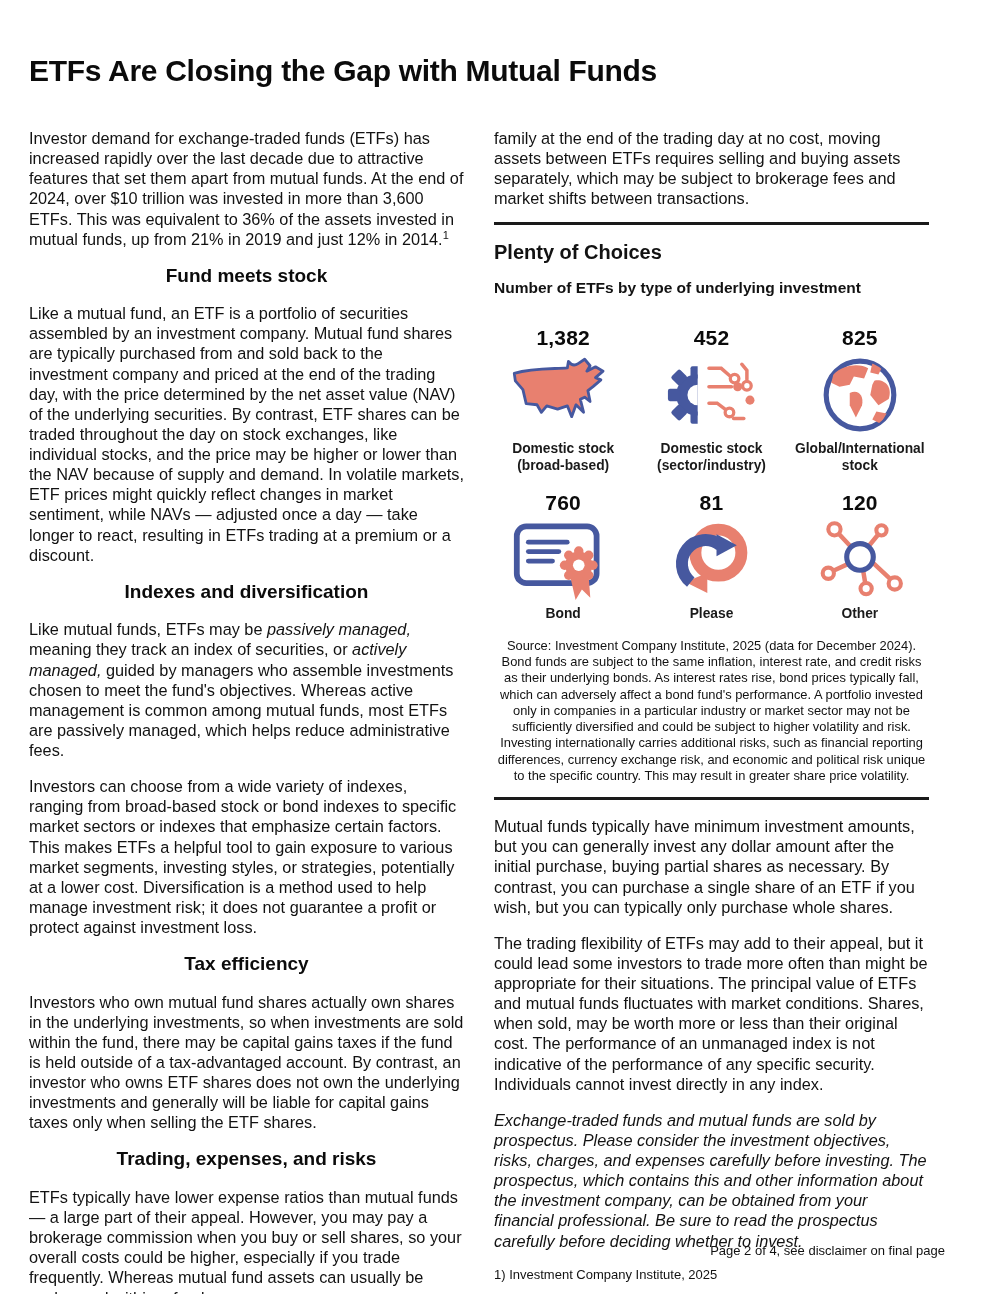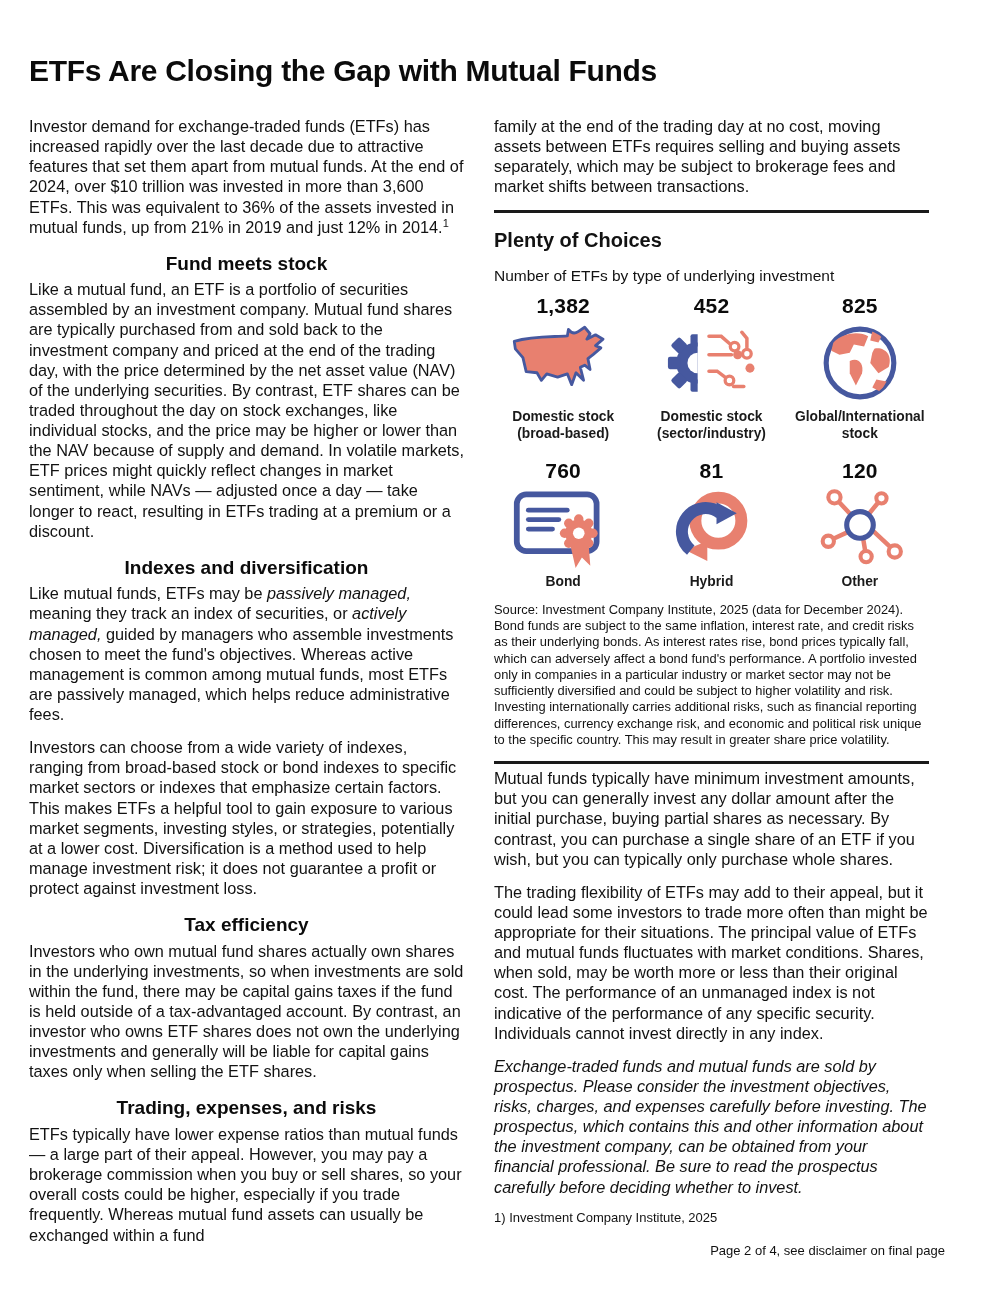"Investor demand for exchange-traded" .col p { margin: 4px 0 13px 0 -> 16px 0 13px 0 }
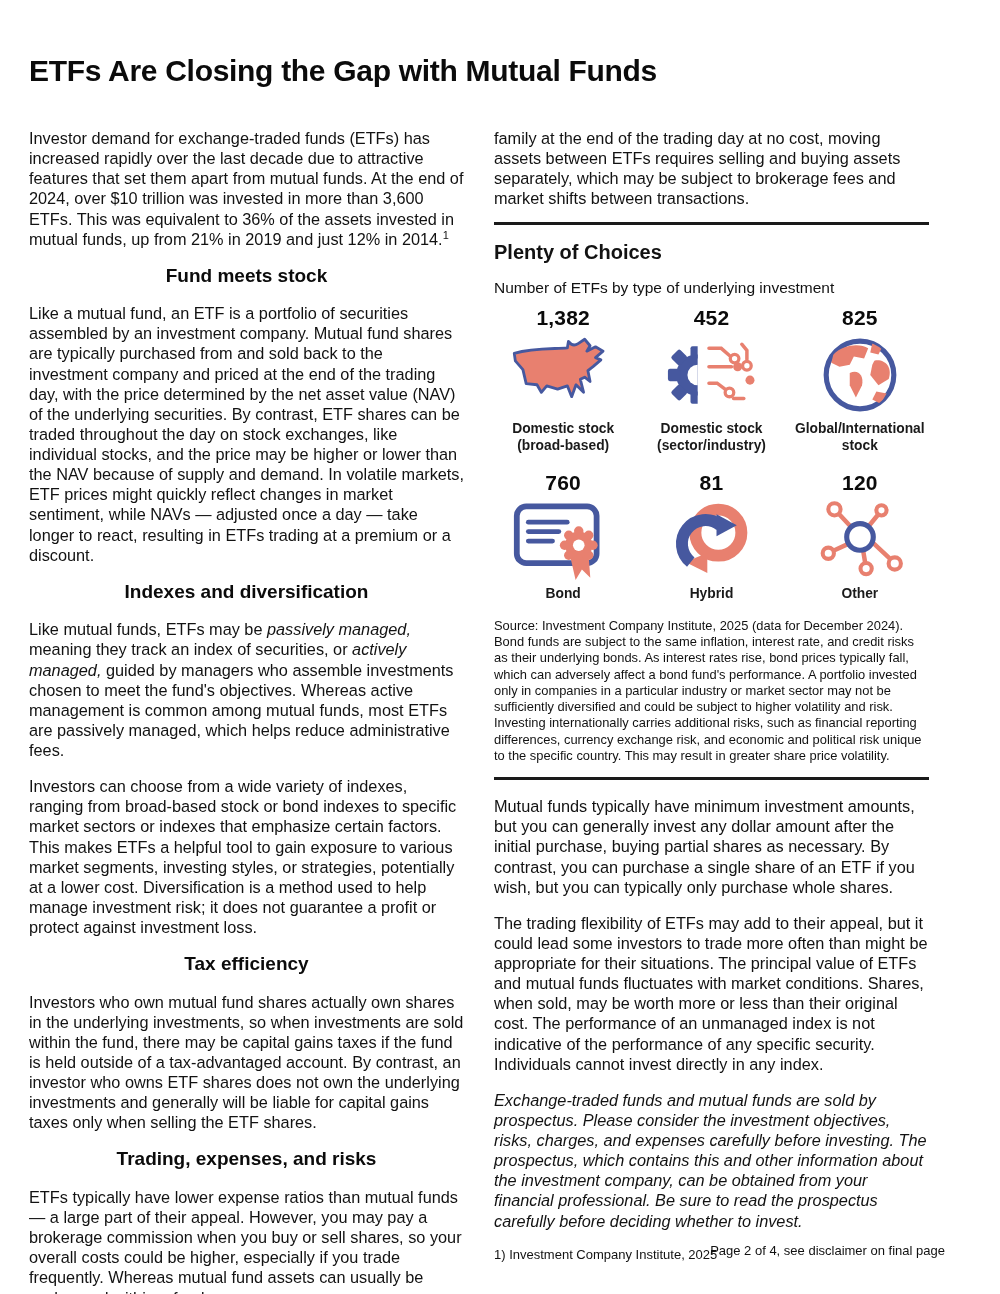"Number of ETFs by type" .chart-subtitle { font-weight: normal -> bold; margin: 14px 0 8px 0 -> 14px 0 28px 0 }
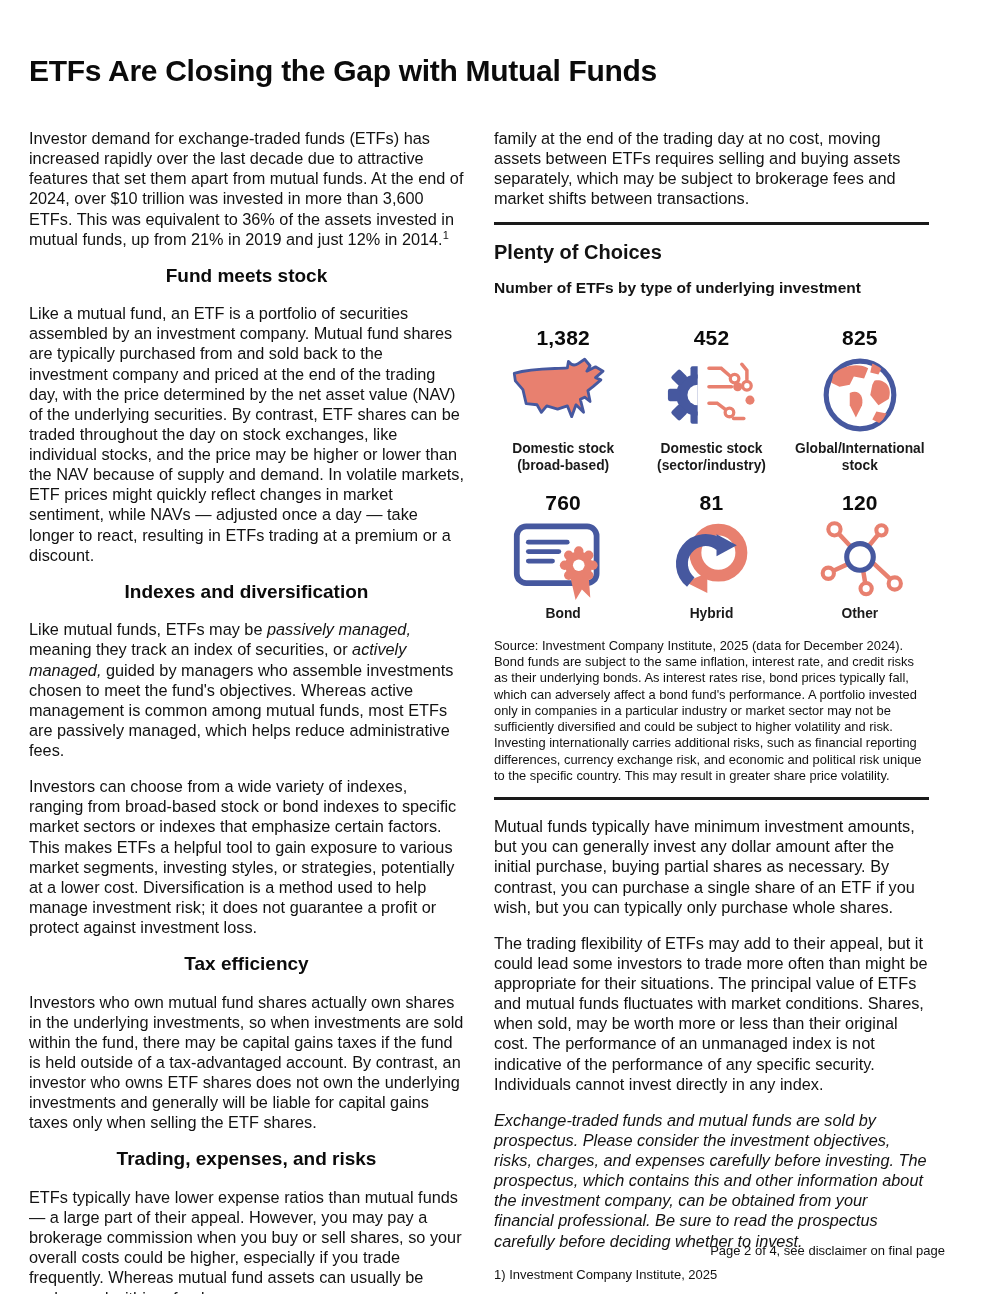"Hybrid" span { text: Hybrid -> Please }
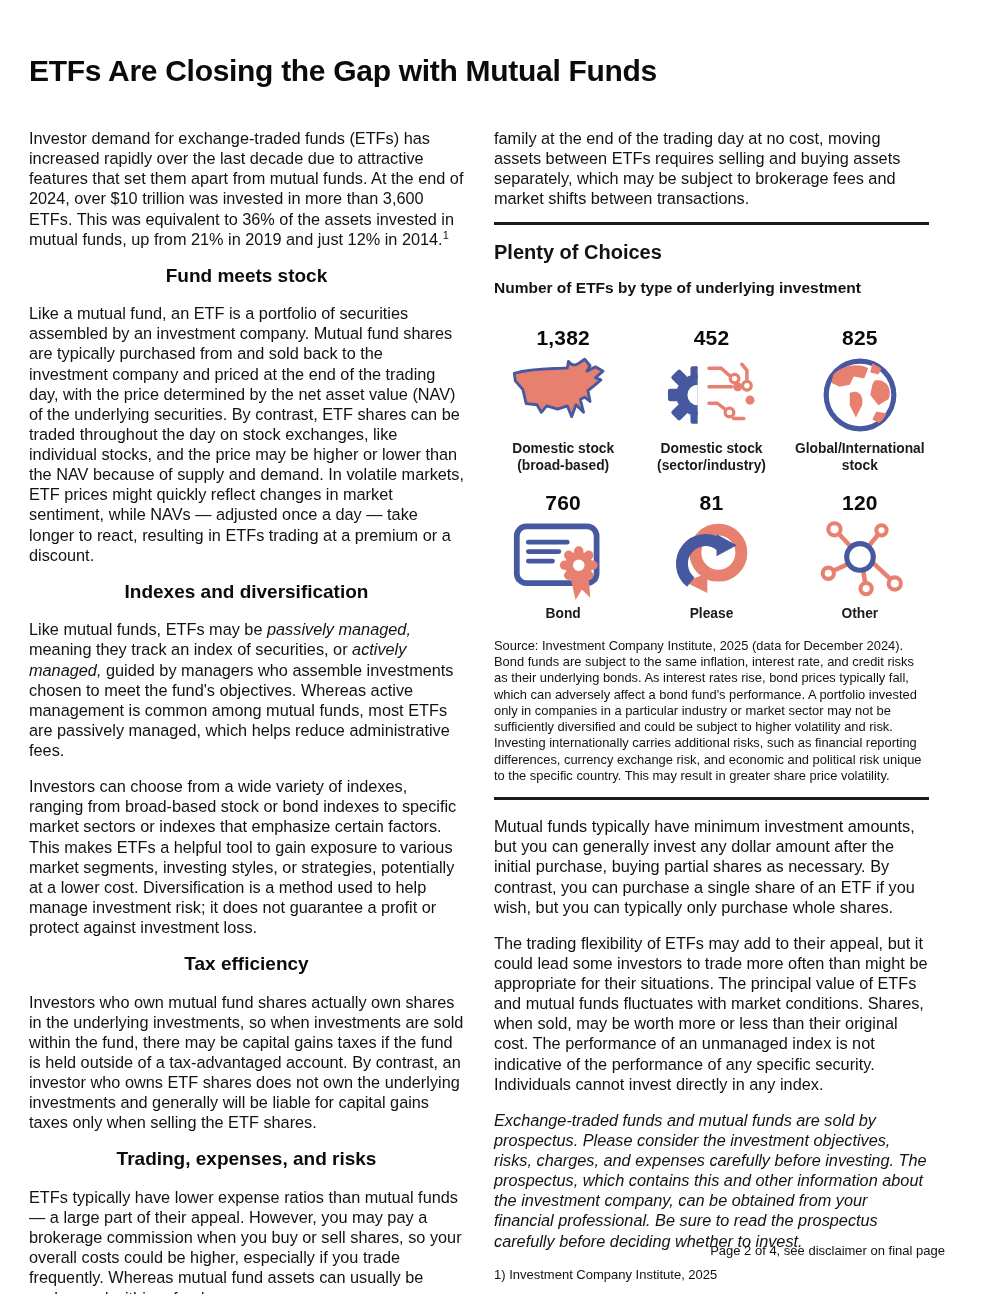"Source: Investment Company Institute," .source-note { text-align: none -> center }
